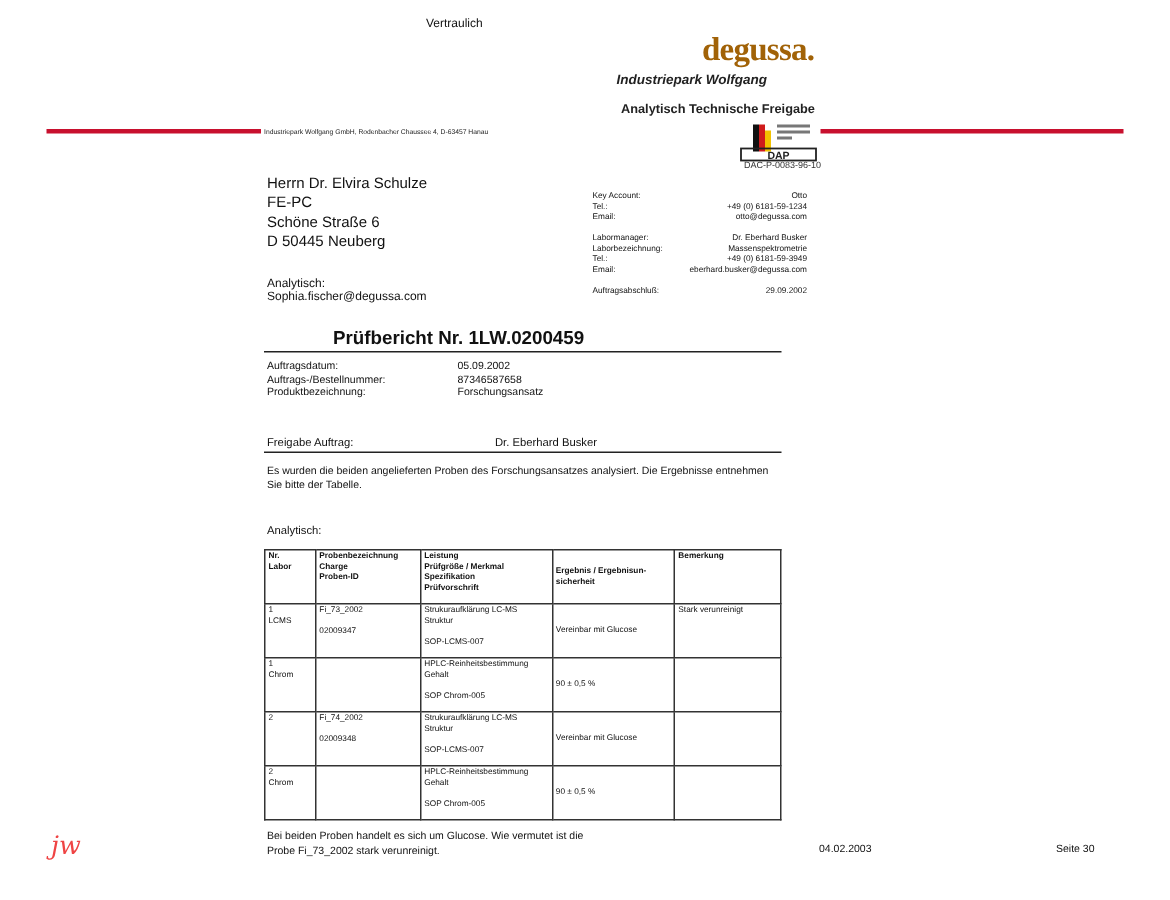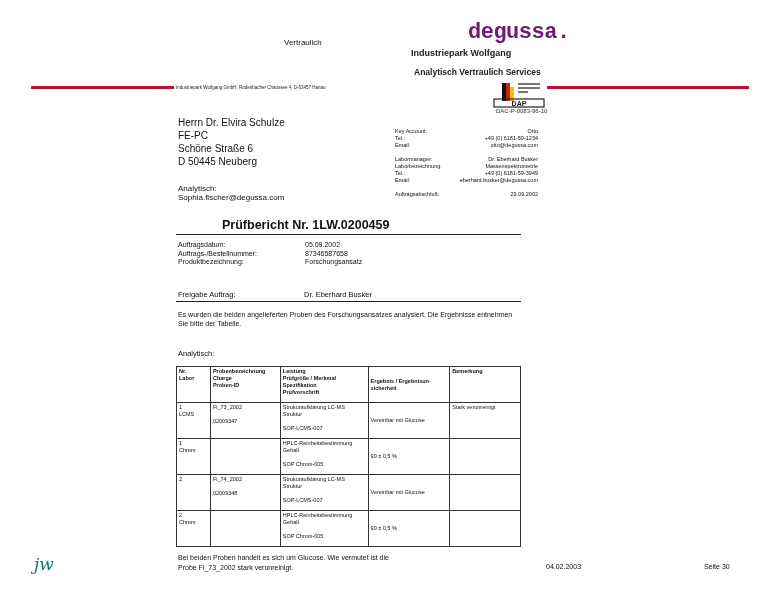"Vertraulich" .confidential { top: 38px -> 11px }
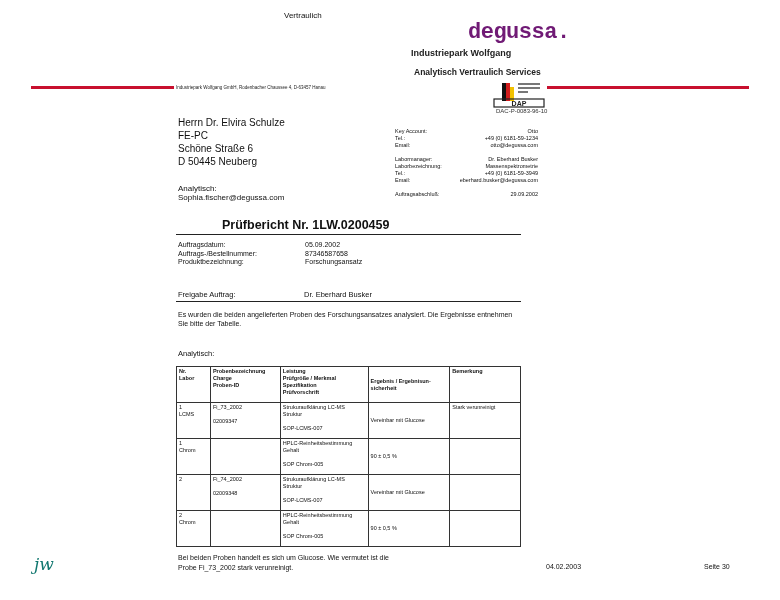"degussa." .logo { color: #701a75 -> #a16207; font-family: Liberation Mono, monospace -> Liberation Serif, serif }
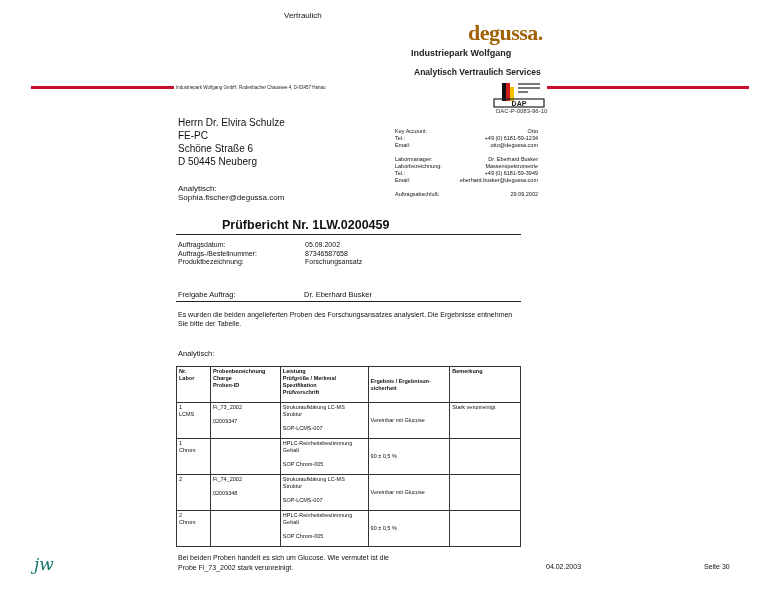"Industriepark Wolfgang" .park { font-style: none -> italic }
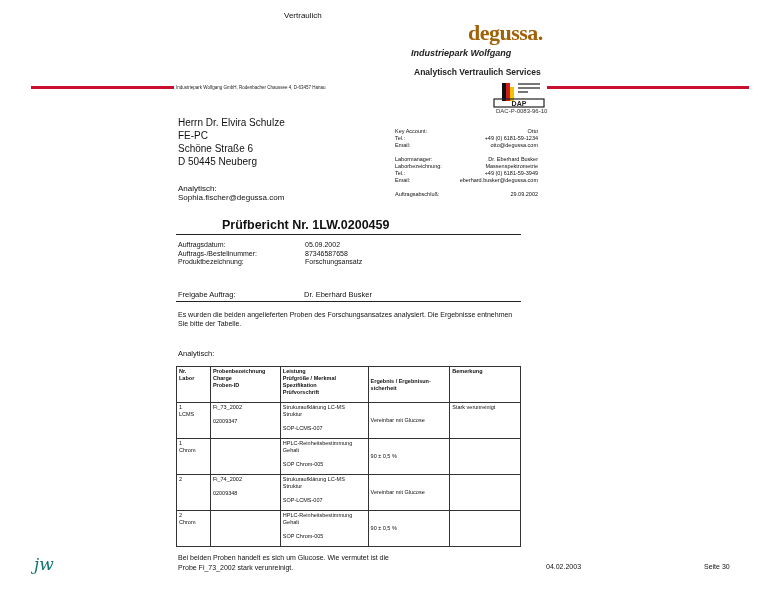"Analytisch Vertraulich Services" div.abs { text: Vertraulich Services -> Technische Freigabe }
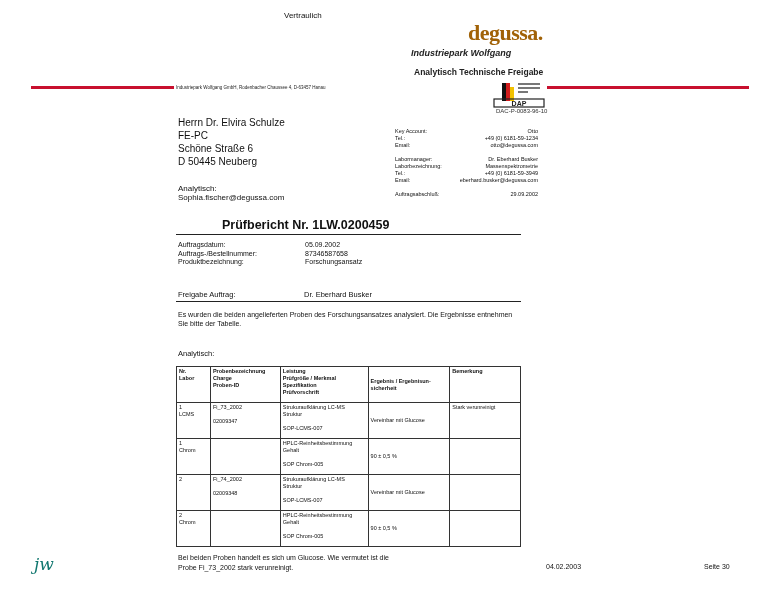"Freigabe Auftrag:" .freigabe .k { width: 126px -> 152px }
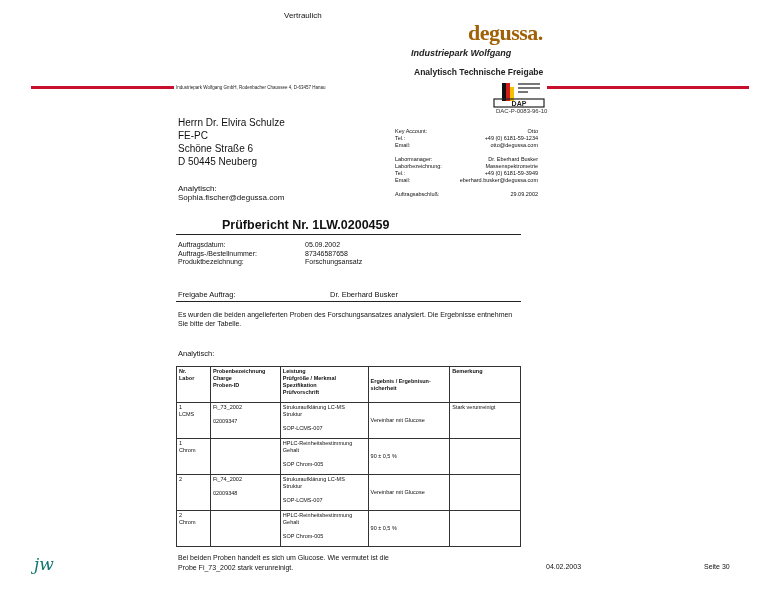"jw" .jw { color: #0f766e -> #ef4444 }
